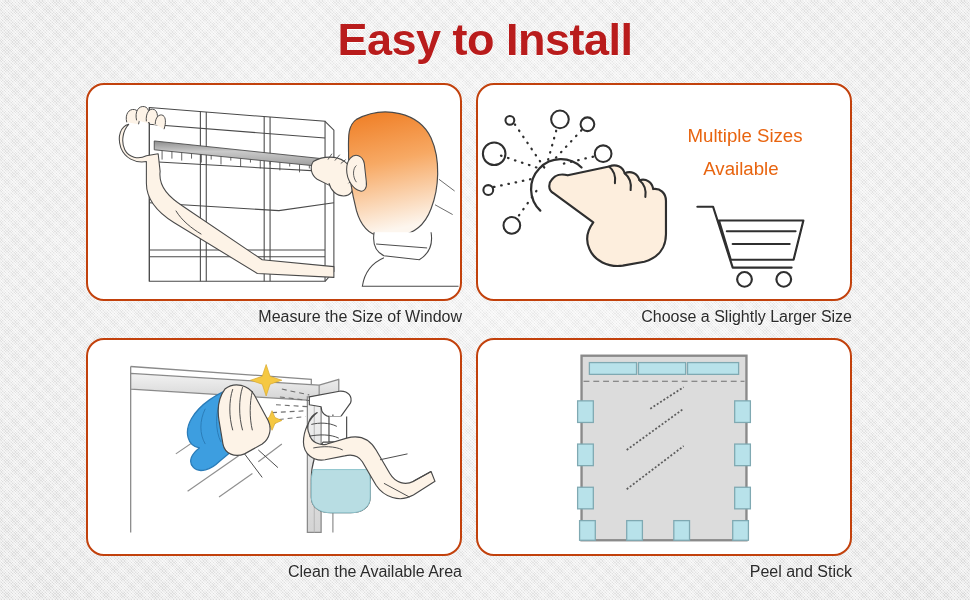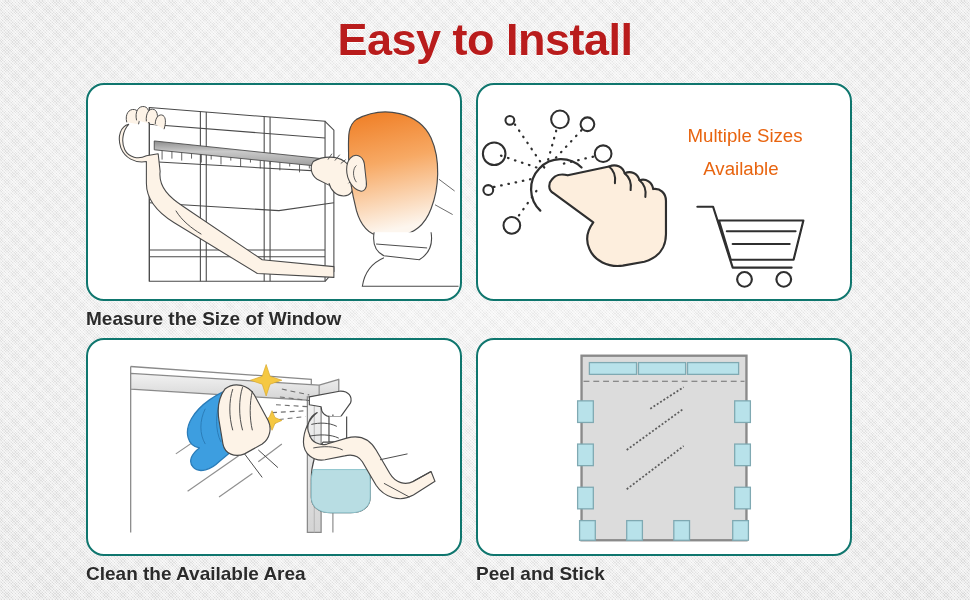"Multiple Sizes" .panel { border: 2px solid #0f766e -> 2px solid #c2410c }
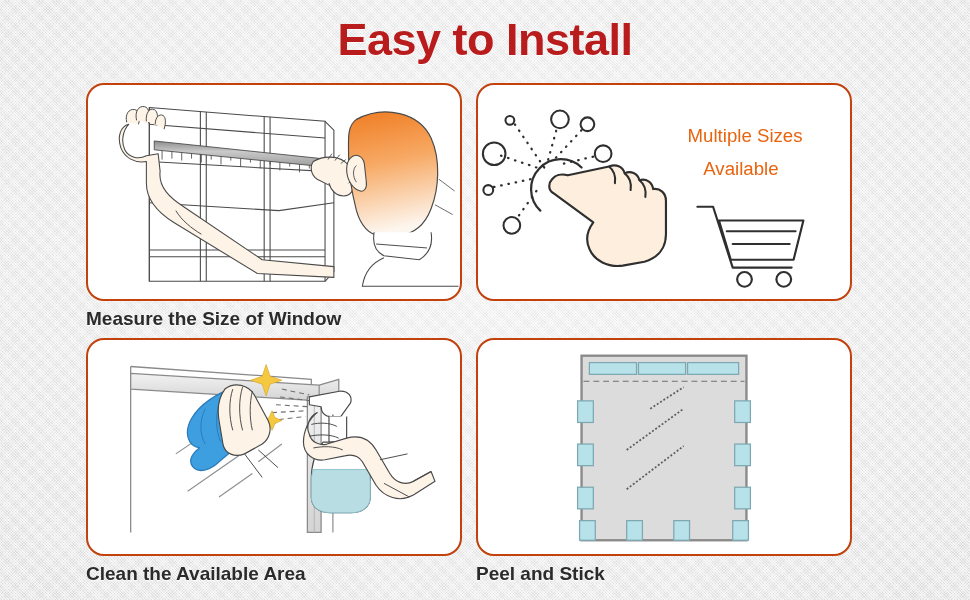"Measure the Size of Window" .caption { font-size: 19px -> 16px; font-weight: bold -> none; text-align: left -> right }
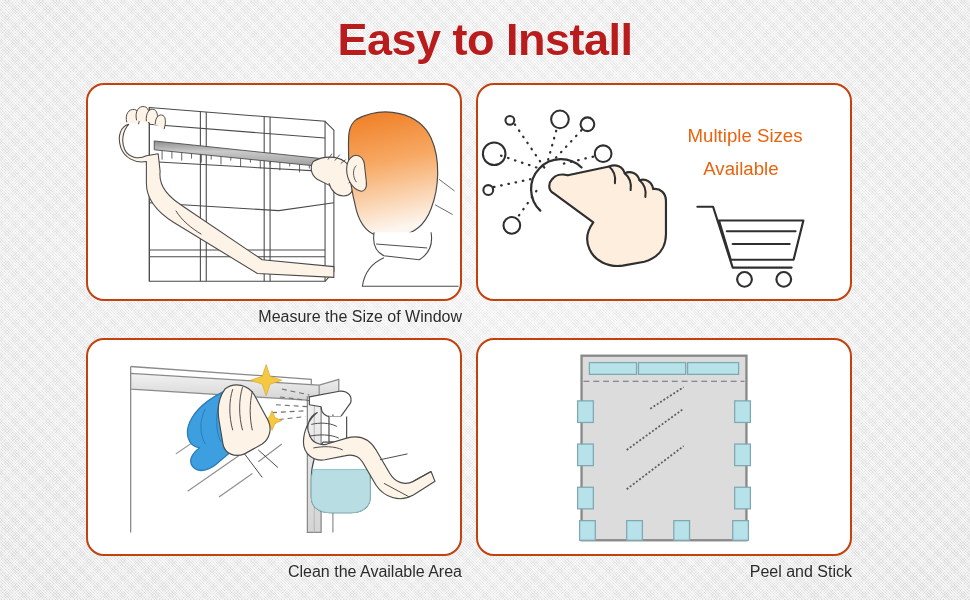"Choose a Slightly Larger Size" div.caption { html: none -> <div>Choose a Slightly Larger Size</div> }
